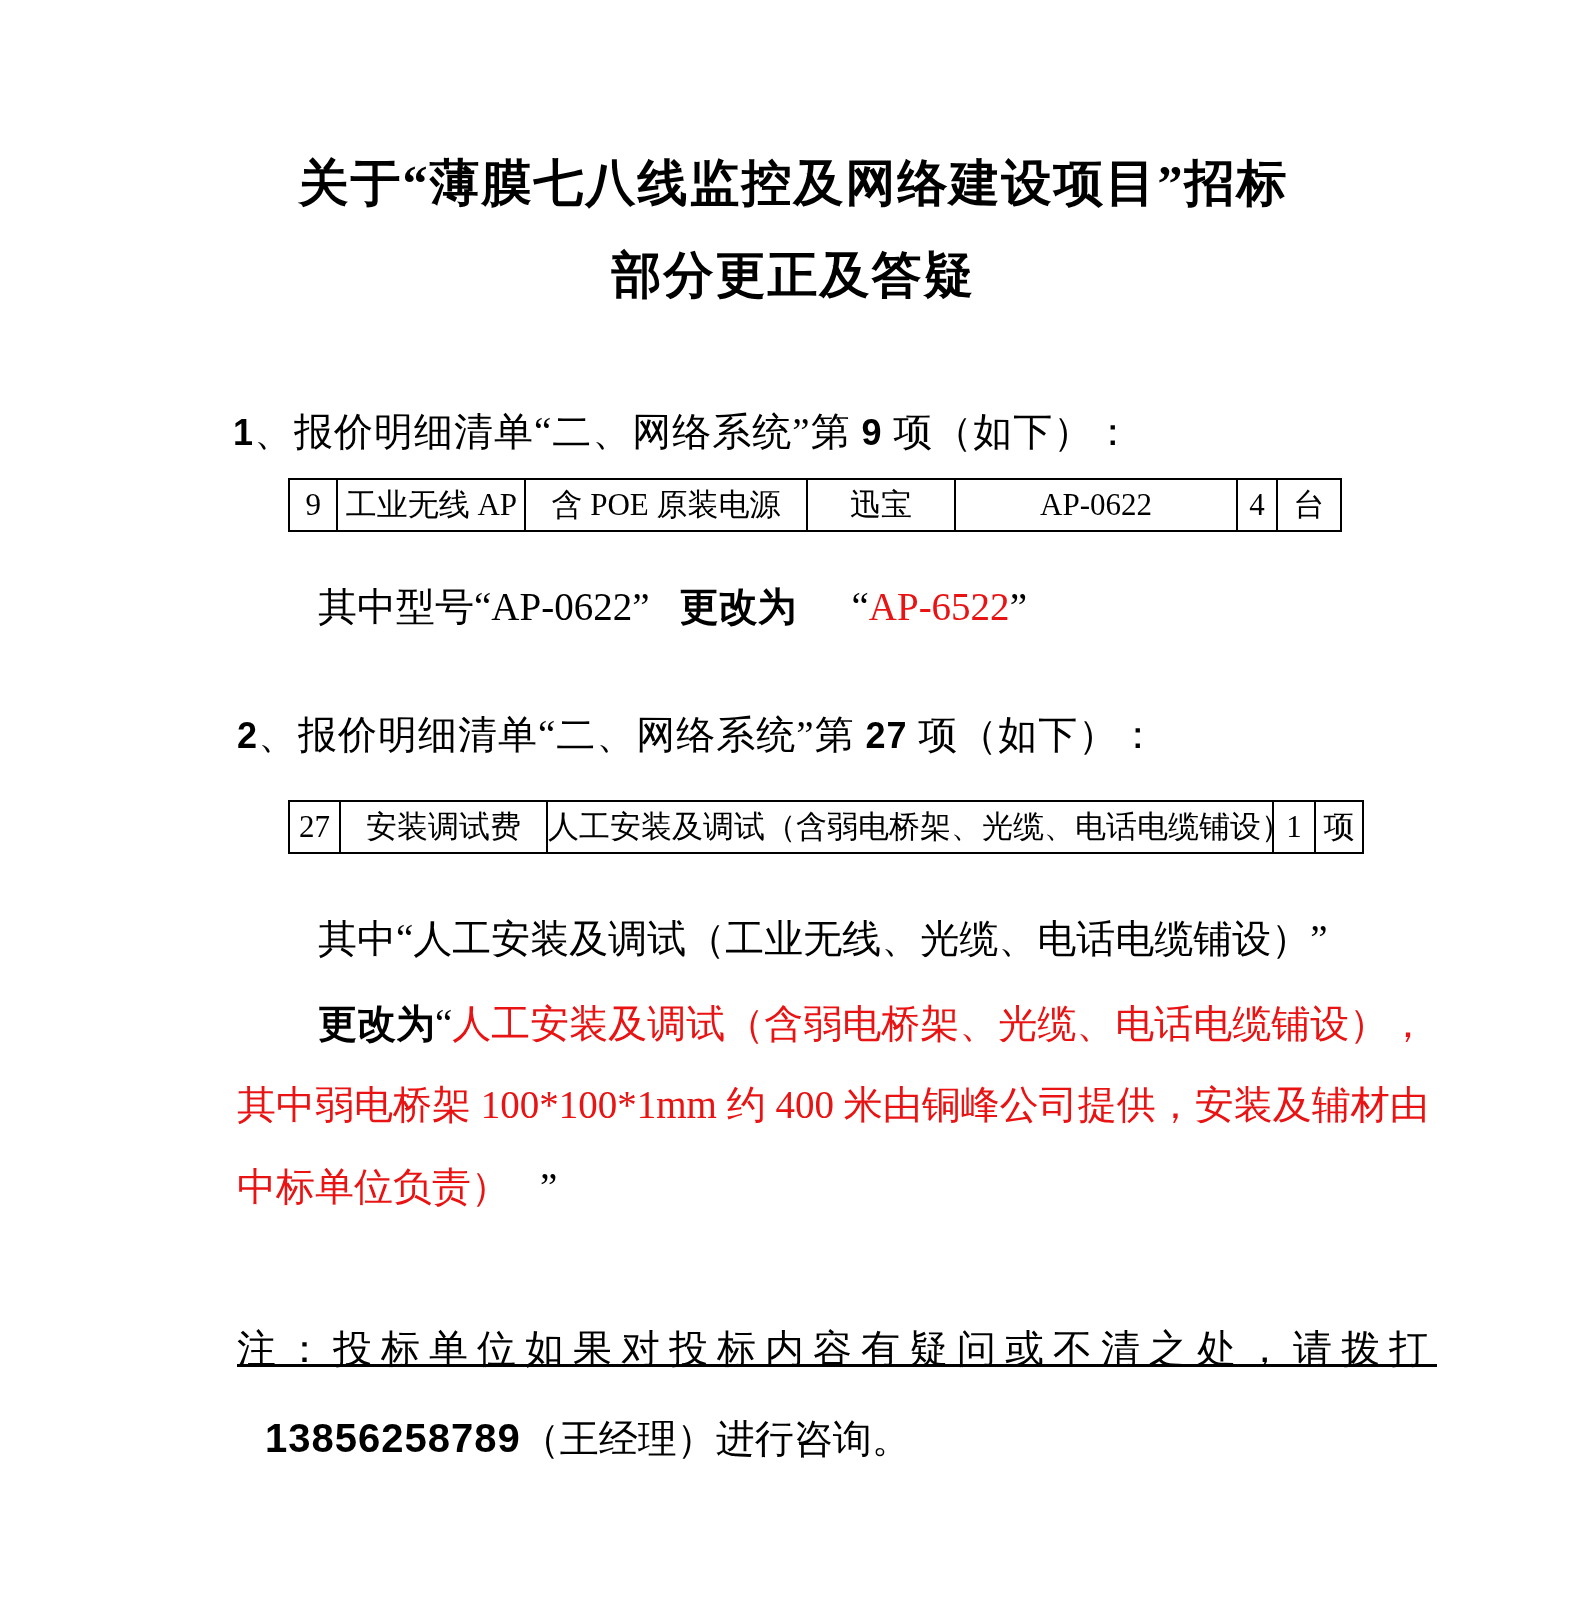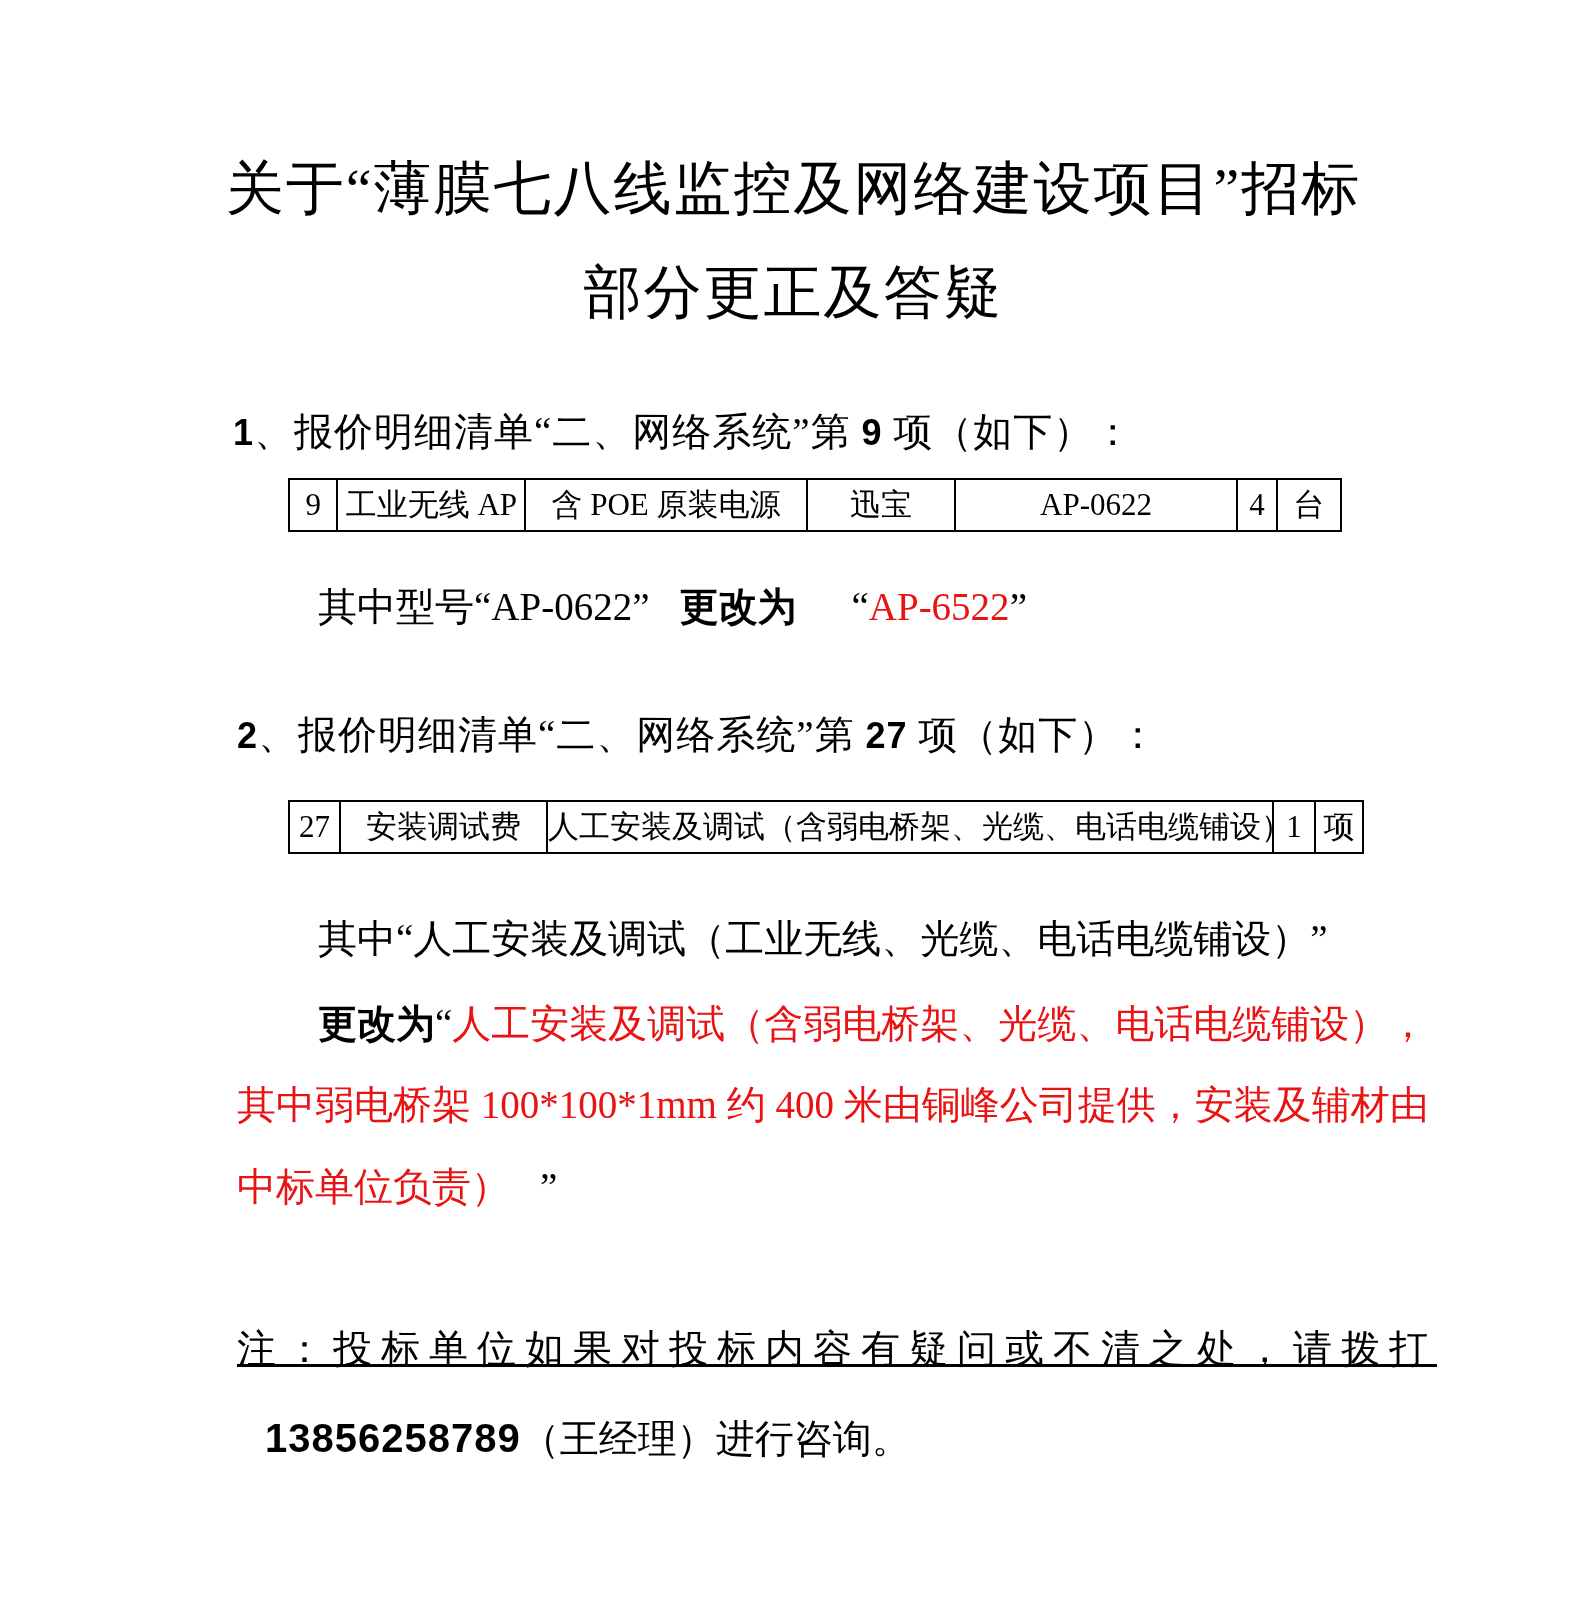"关于“薄膜七八线监控及网络建设项目”招标" .title { font-size: 58px -> 50px; font-weight: normal -> bold }
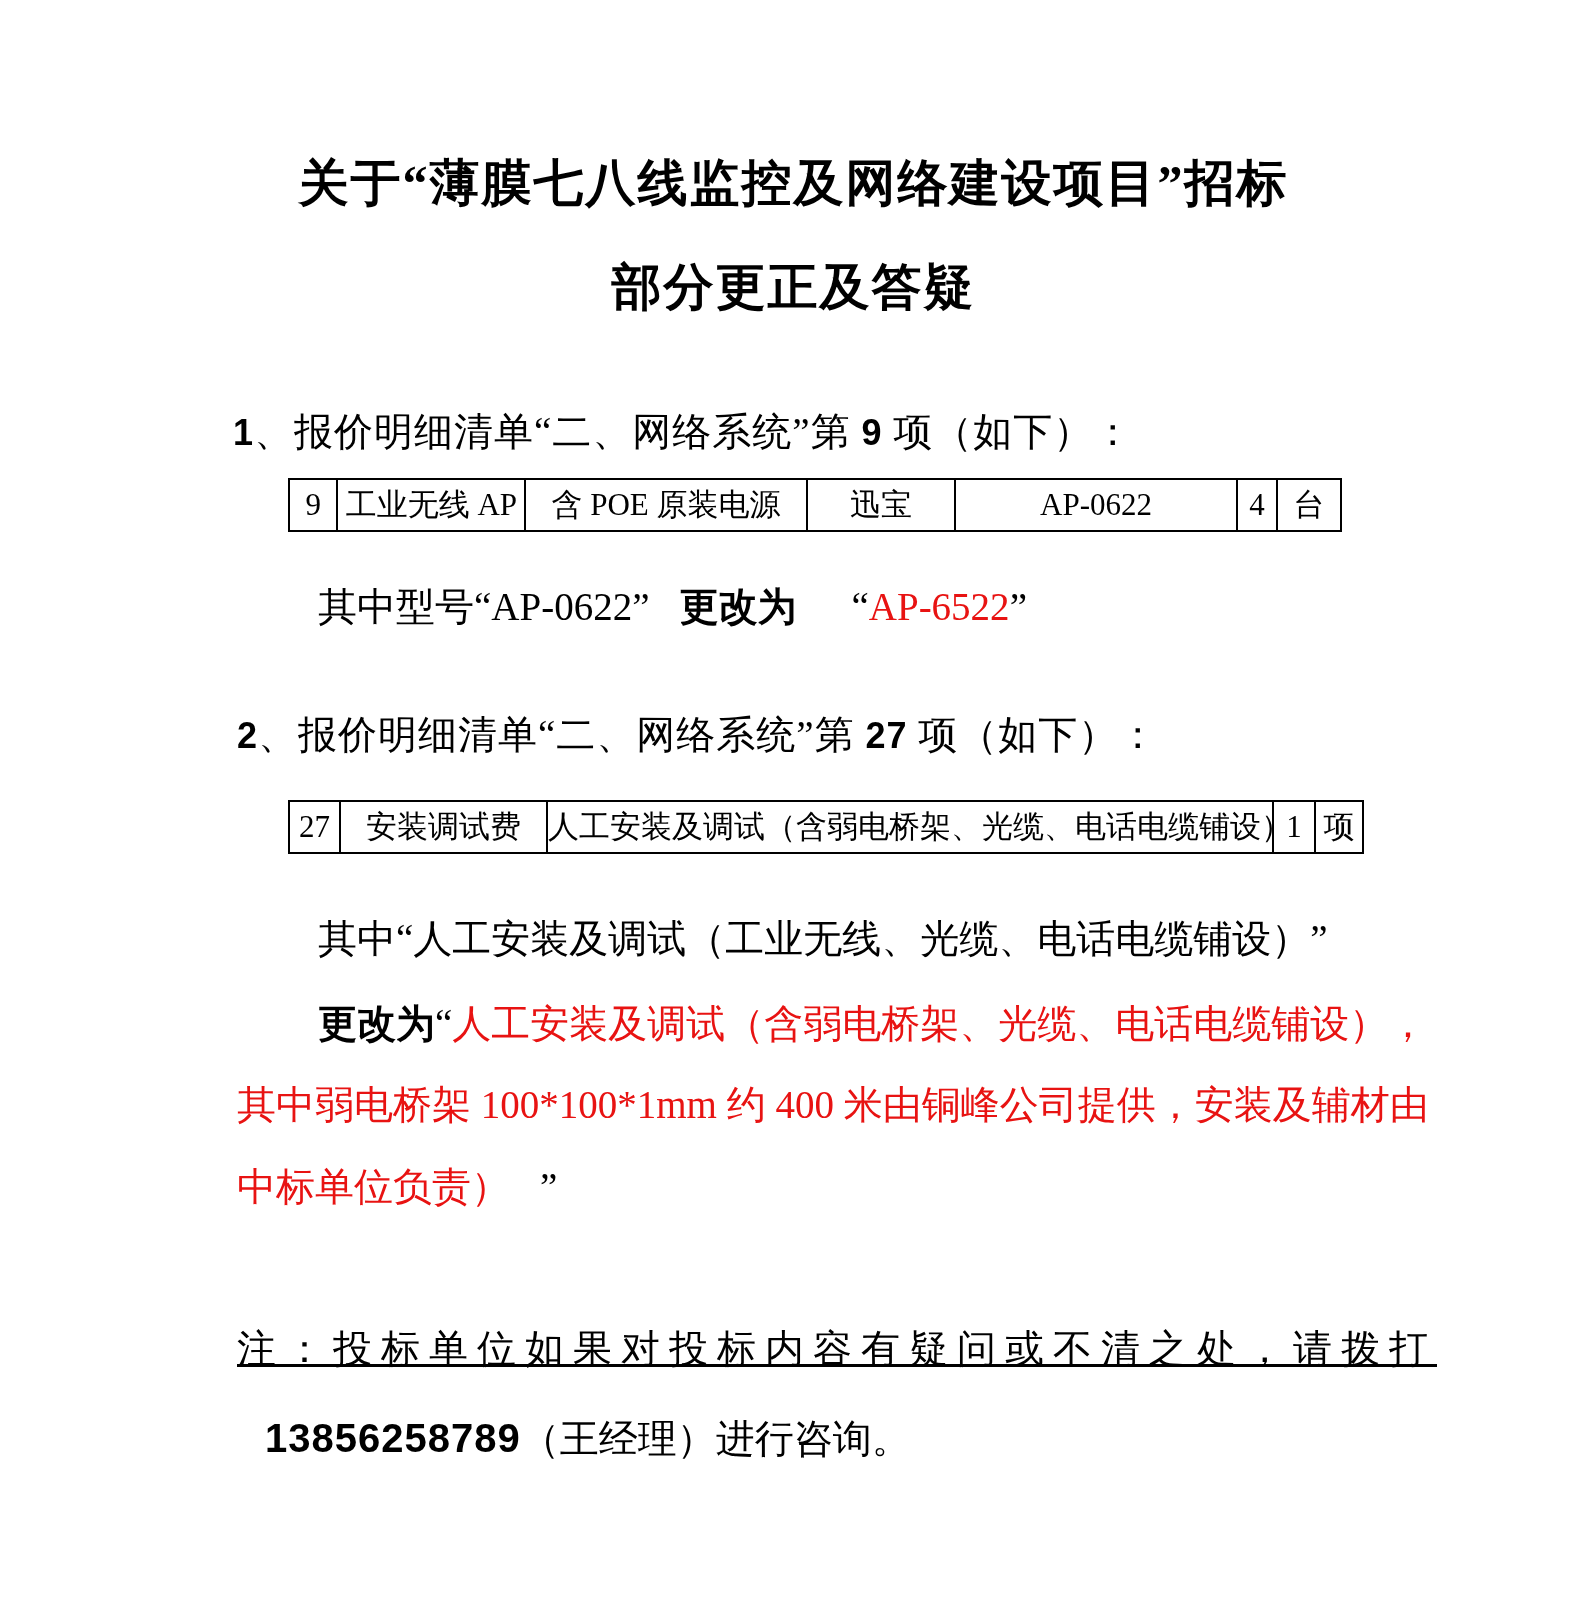"部分更正及答疑" div.abs { margin-top: 12px -> none }
